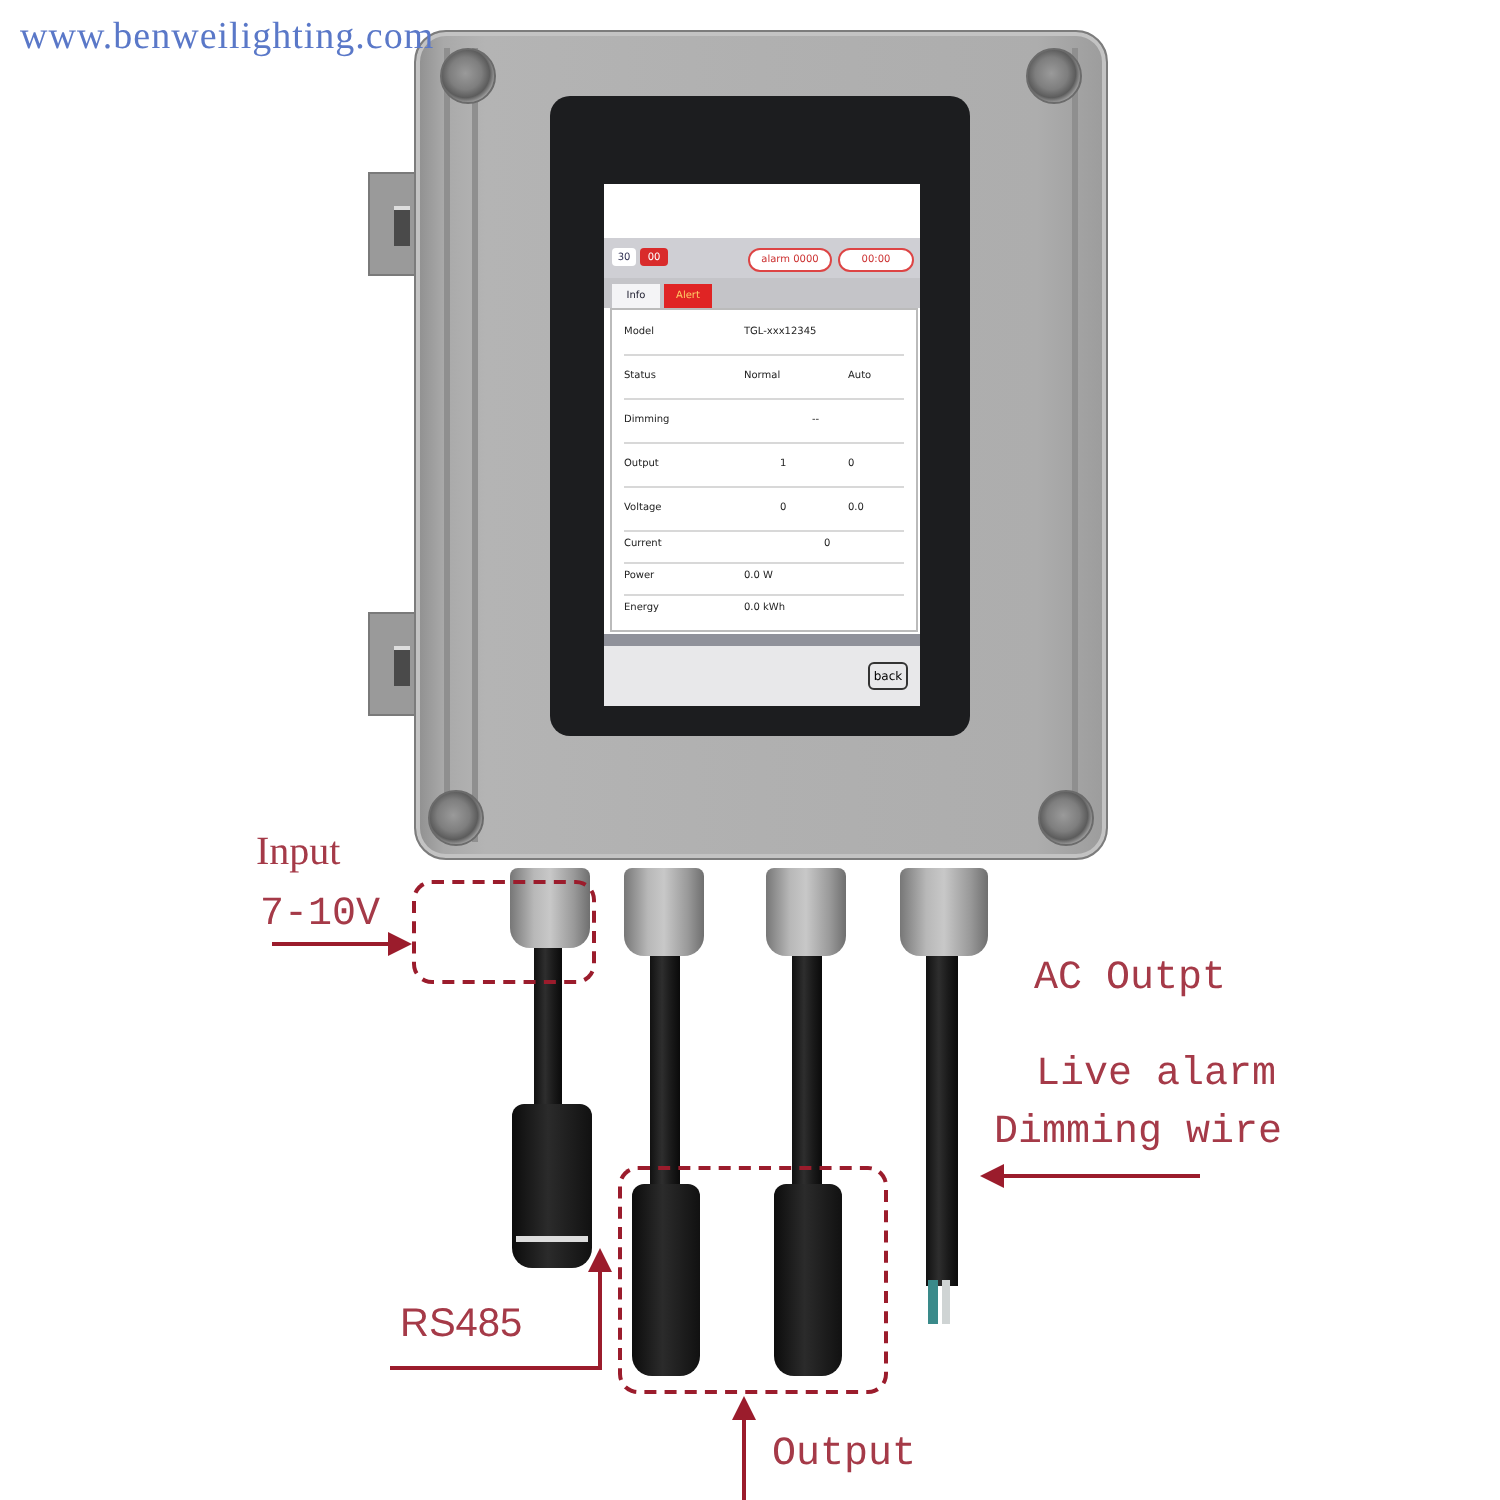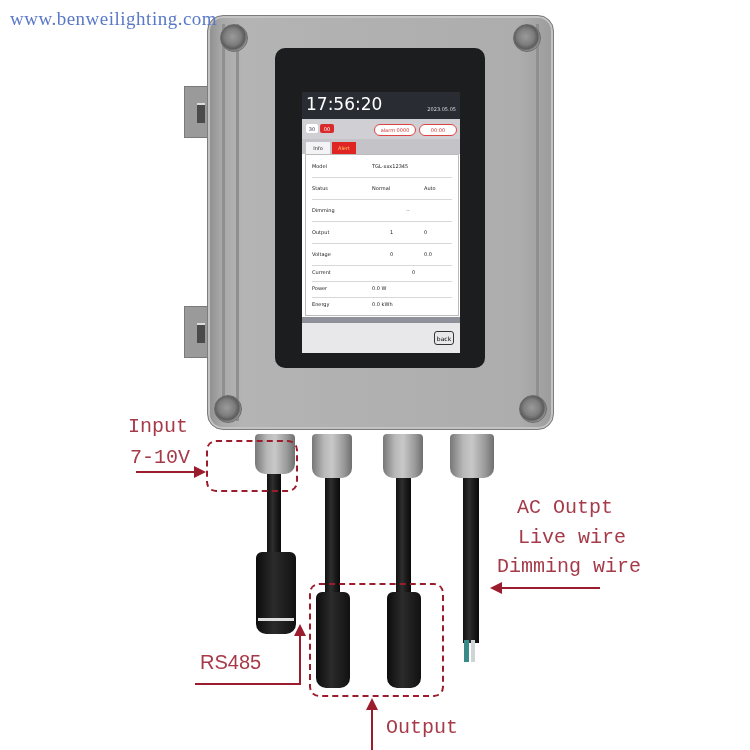"17:56:20" div.topbar { html: <div> <span>17:56:20</span> <span>2023.05.05</span> </div> -> none }
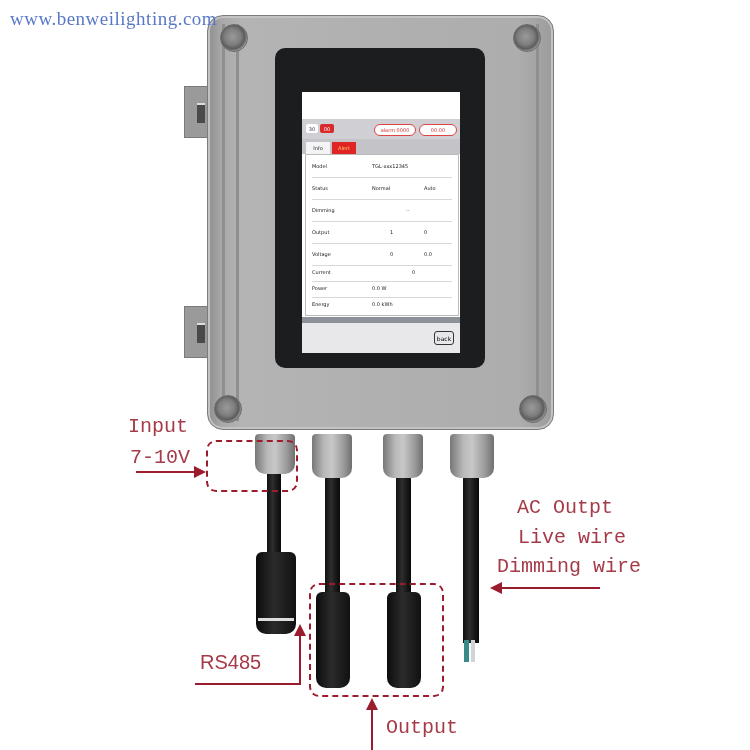"Input" div.label { font-family: none -> Liberation Serif, serif }
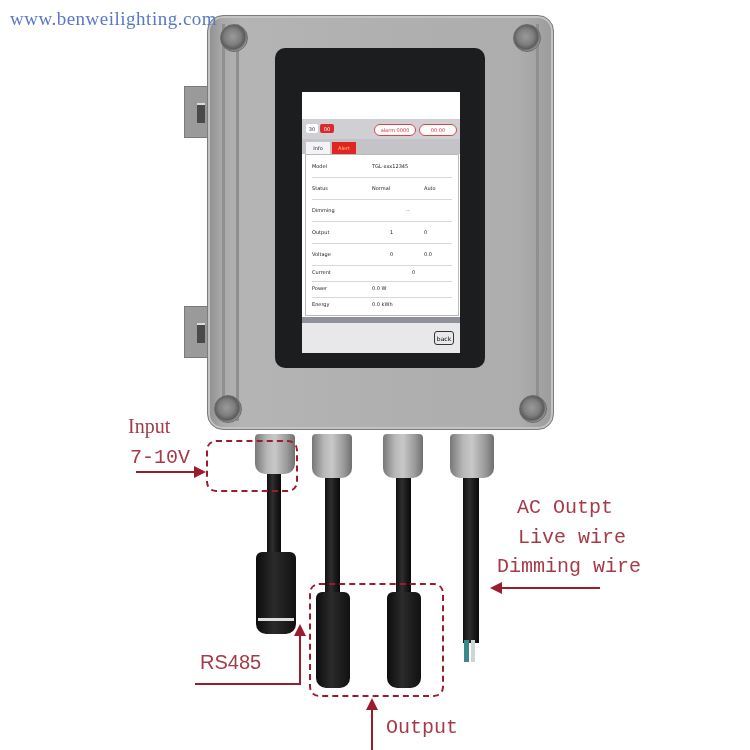"AC Outpt" div.label { top: 496px -> 478px }
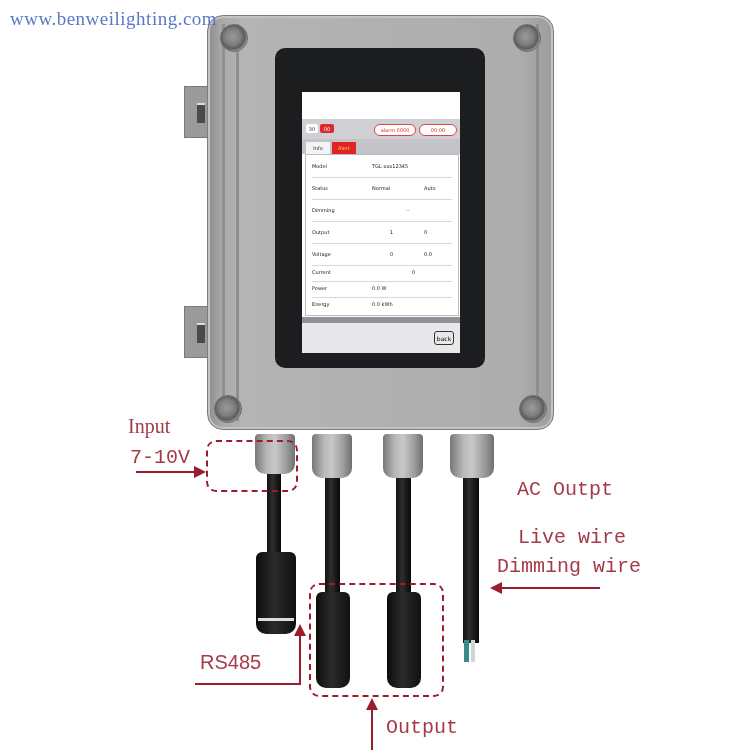"Live wire" div.label { text: wire -> alarm }
